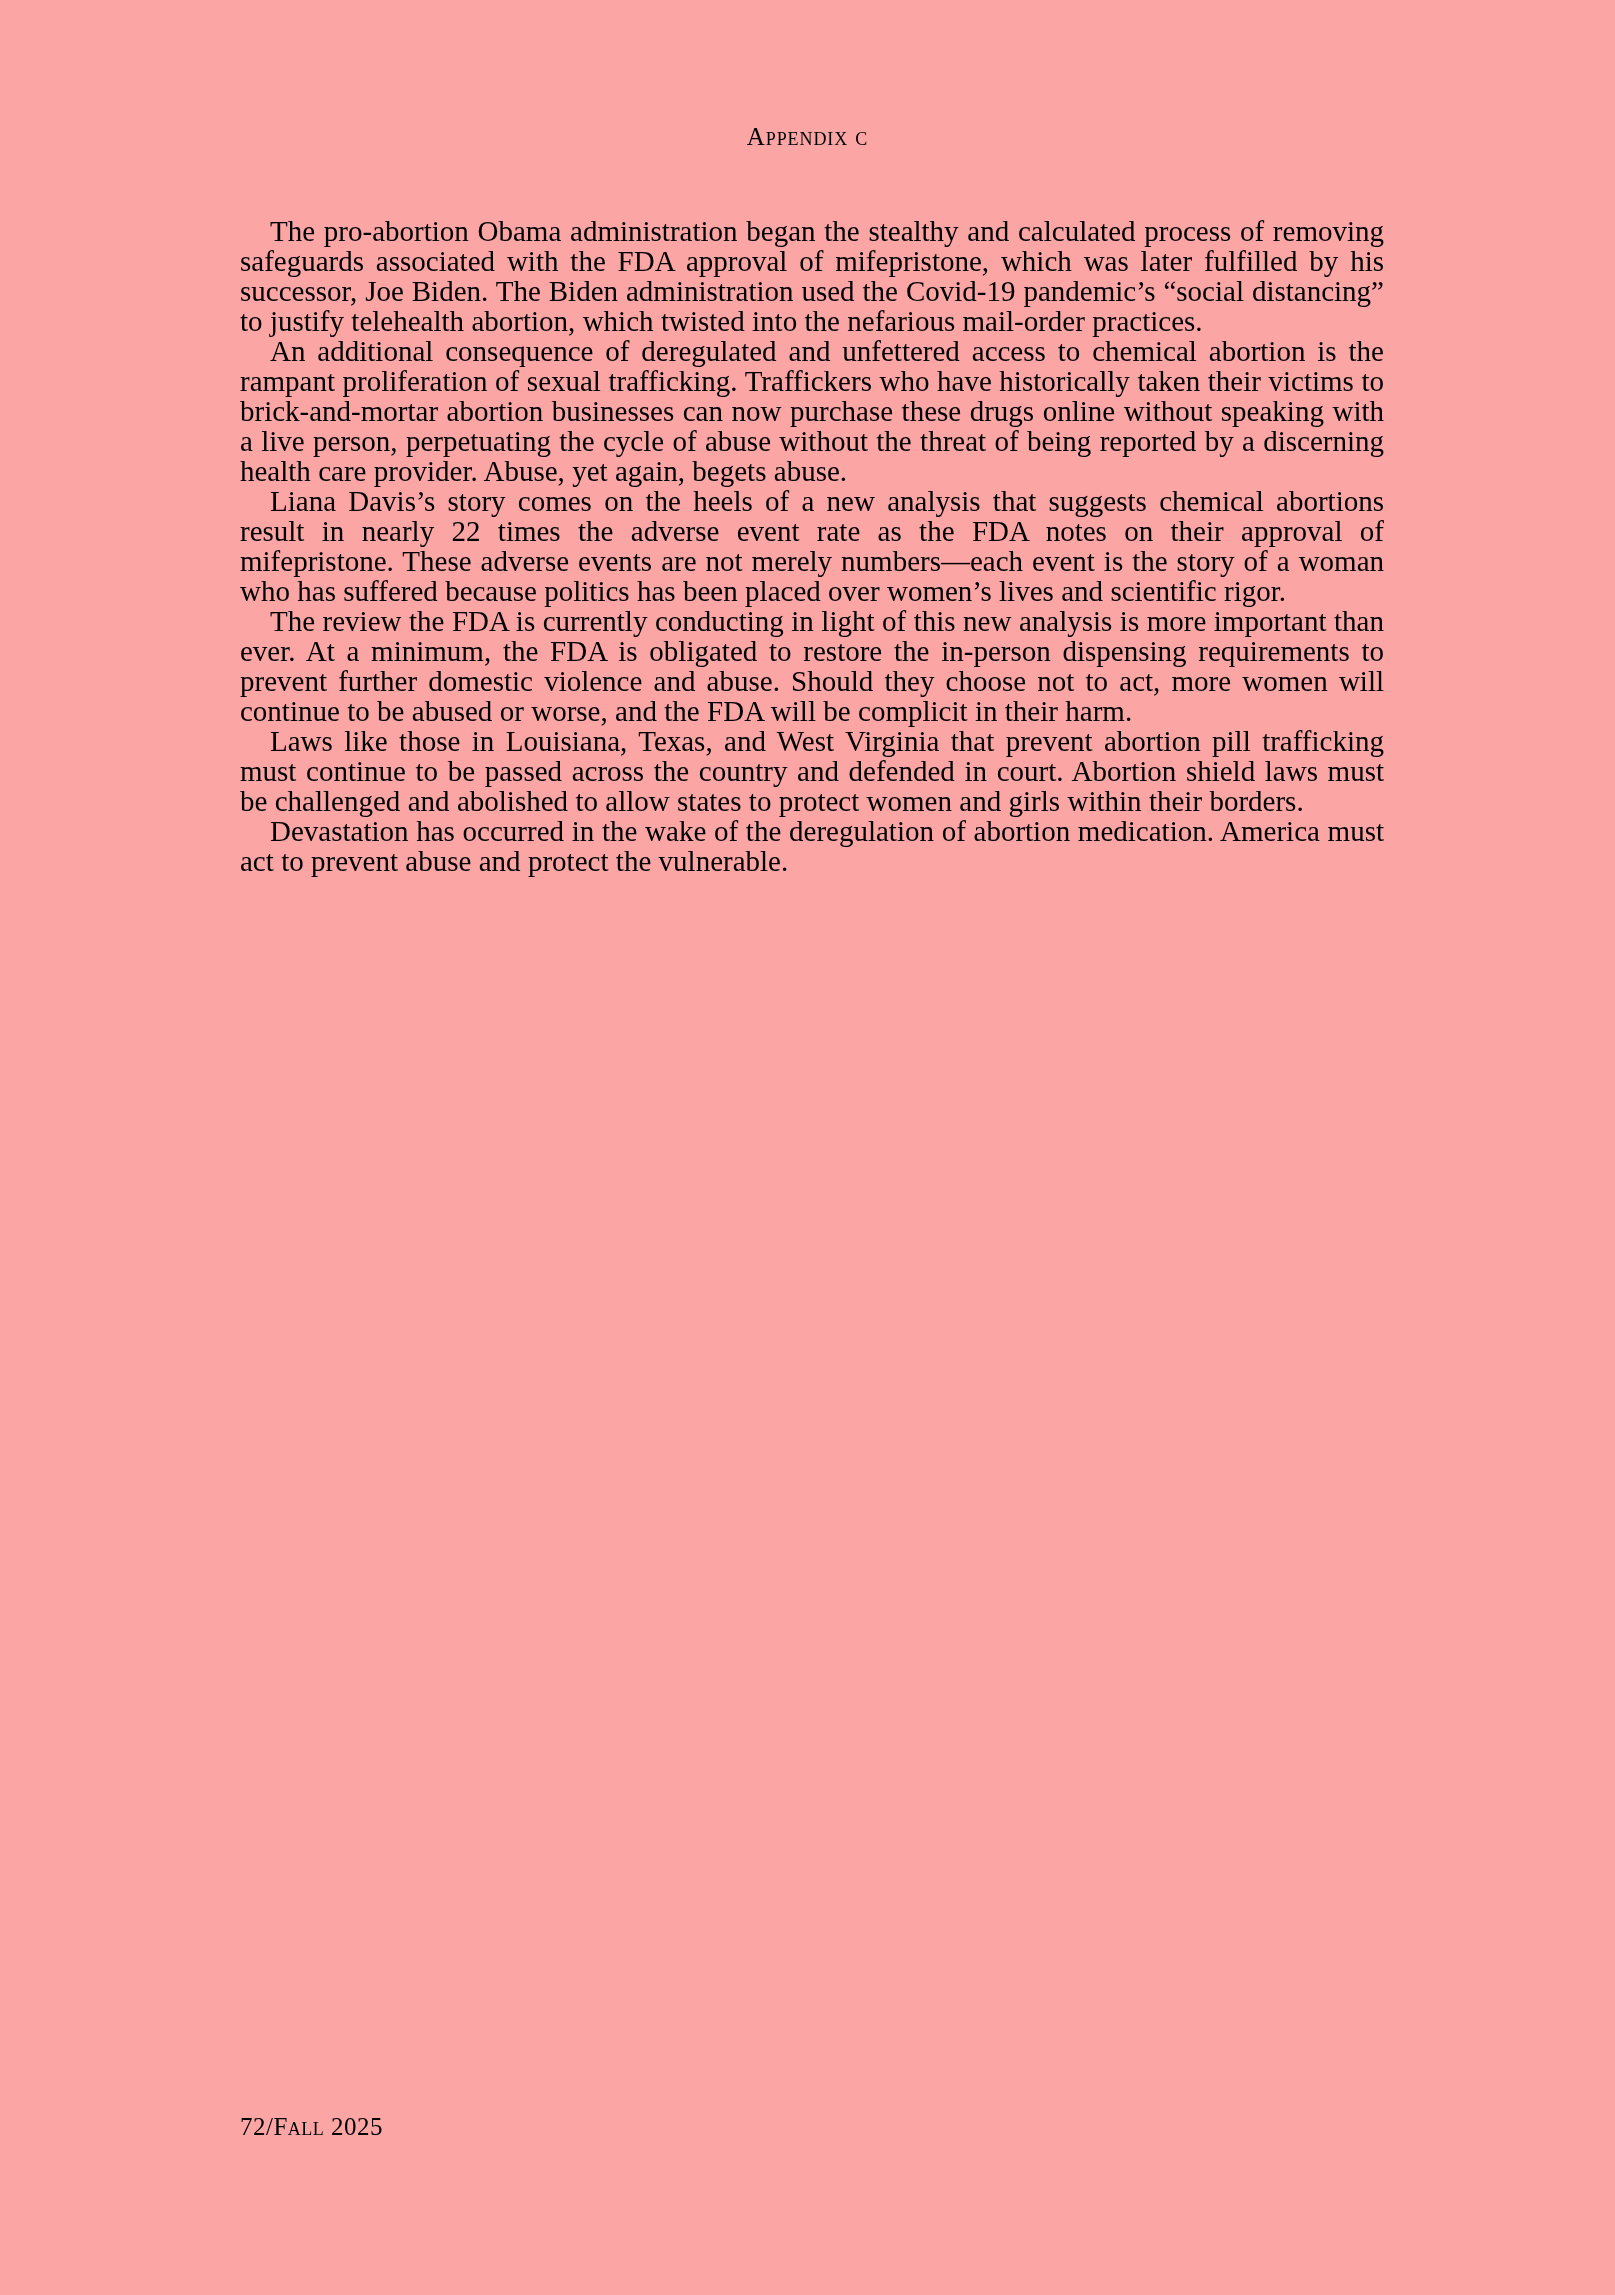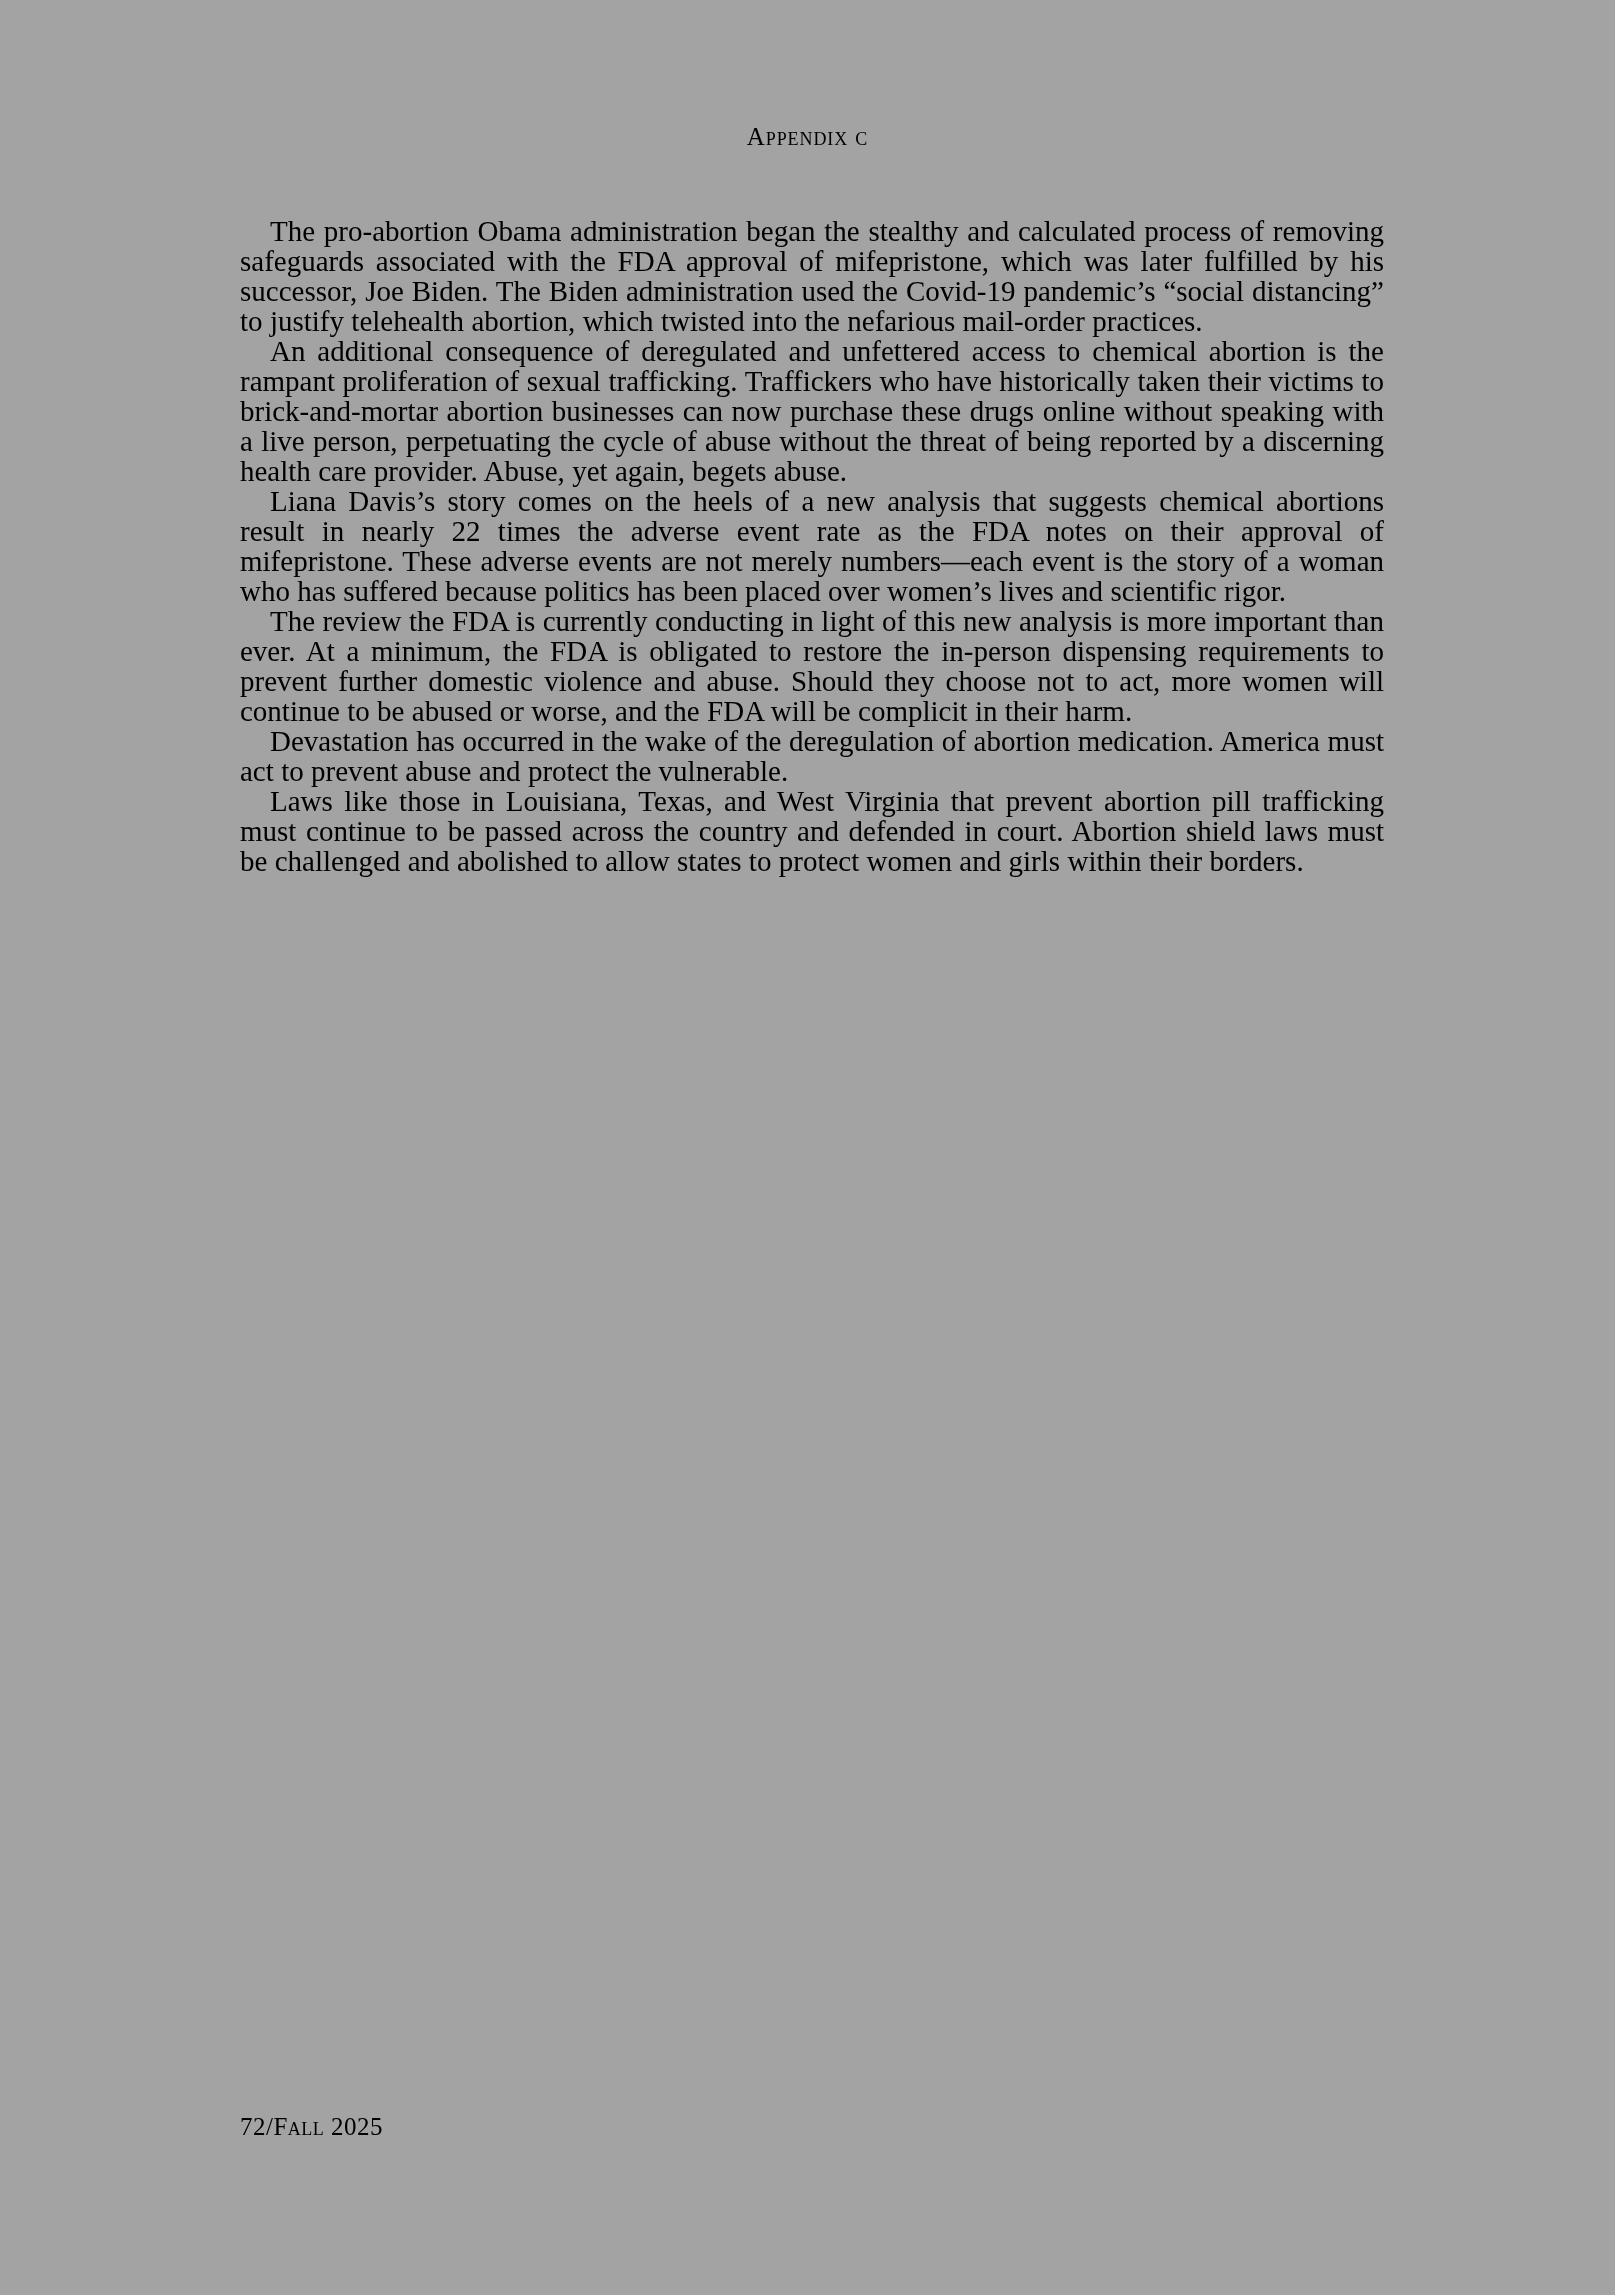"appendix c" .page { background: #a3a3a3 -> #fca5a5 }
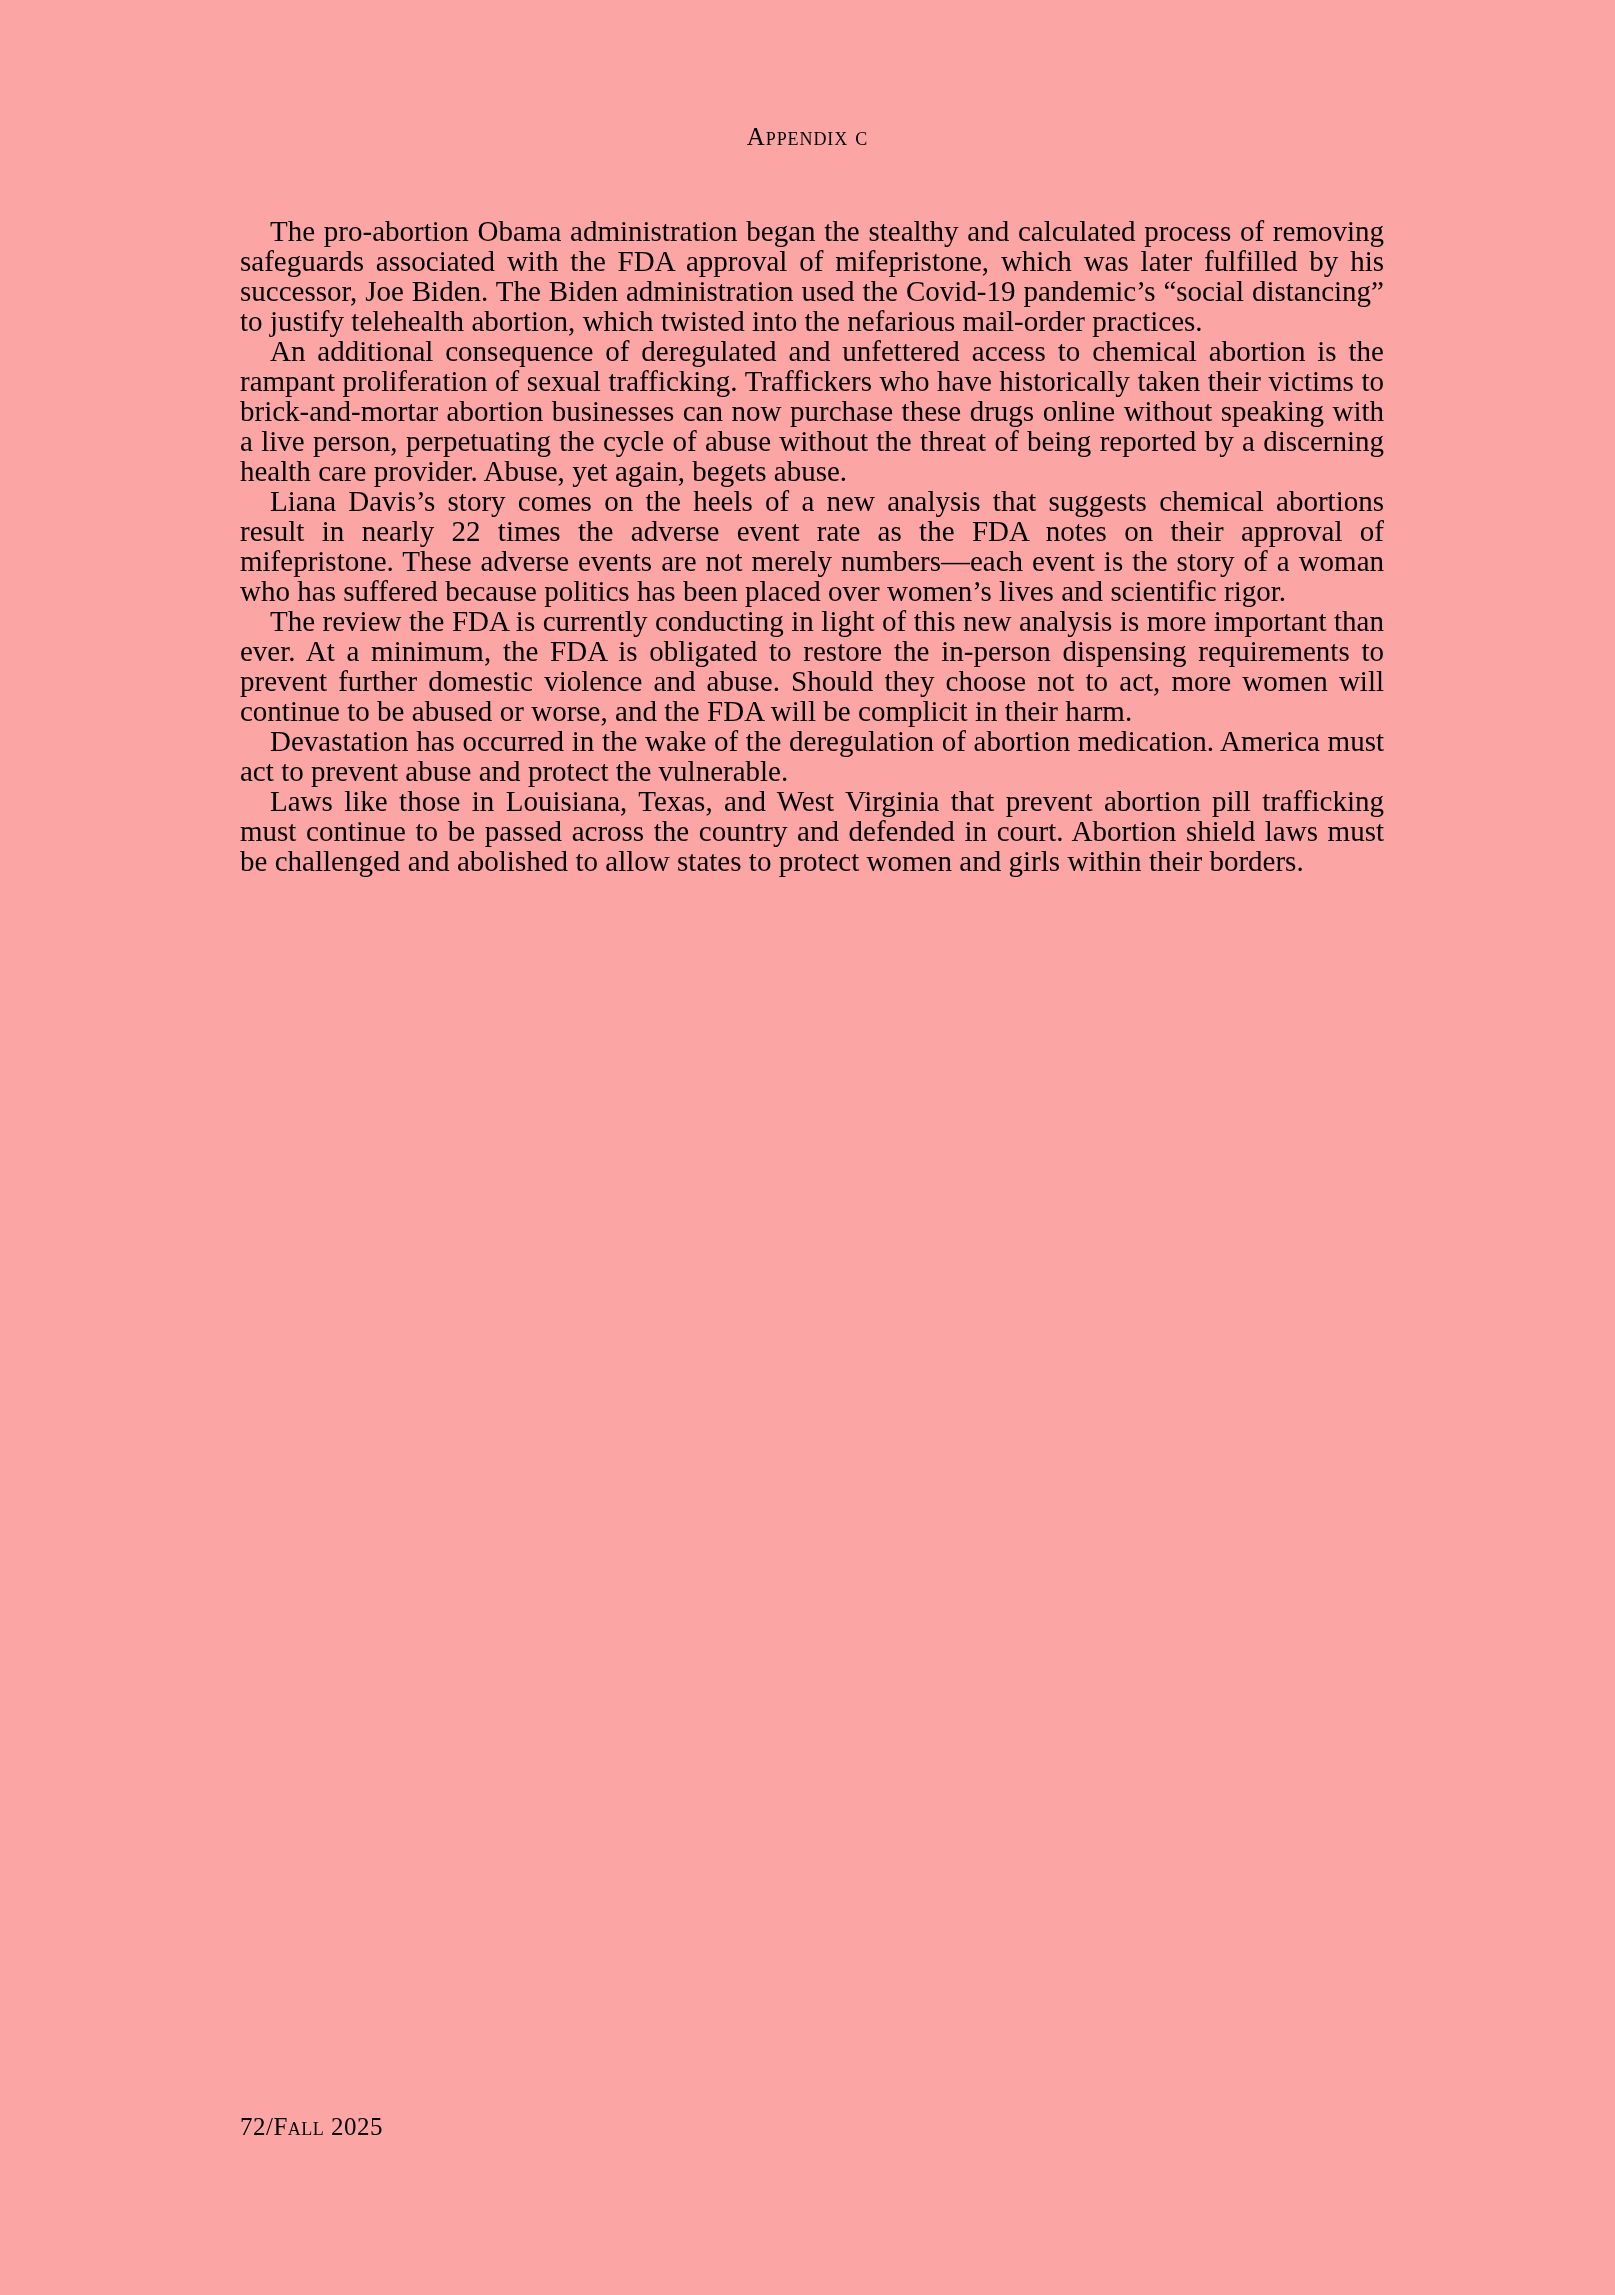"Devastation has occurred in the" p.para { order: before "Laws like those in Louisiana," -> after "Laws like those in Louisiana," }
